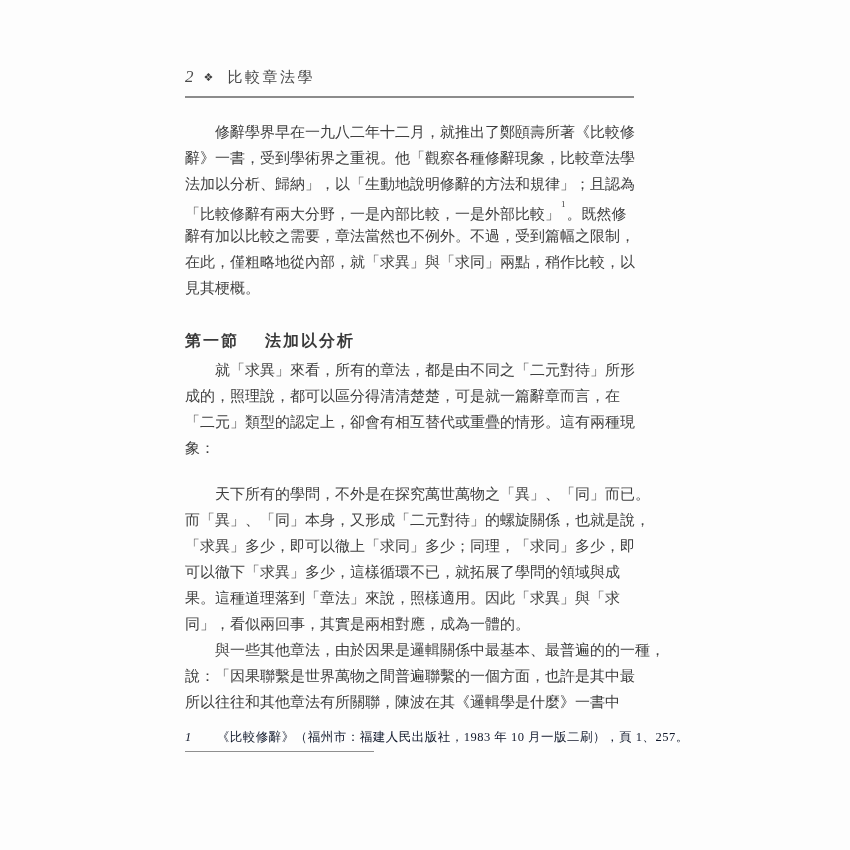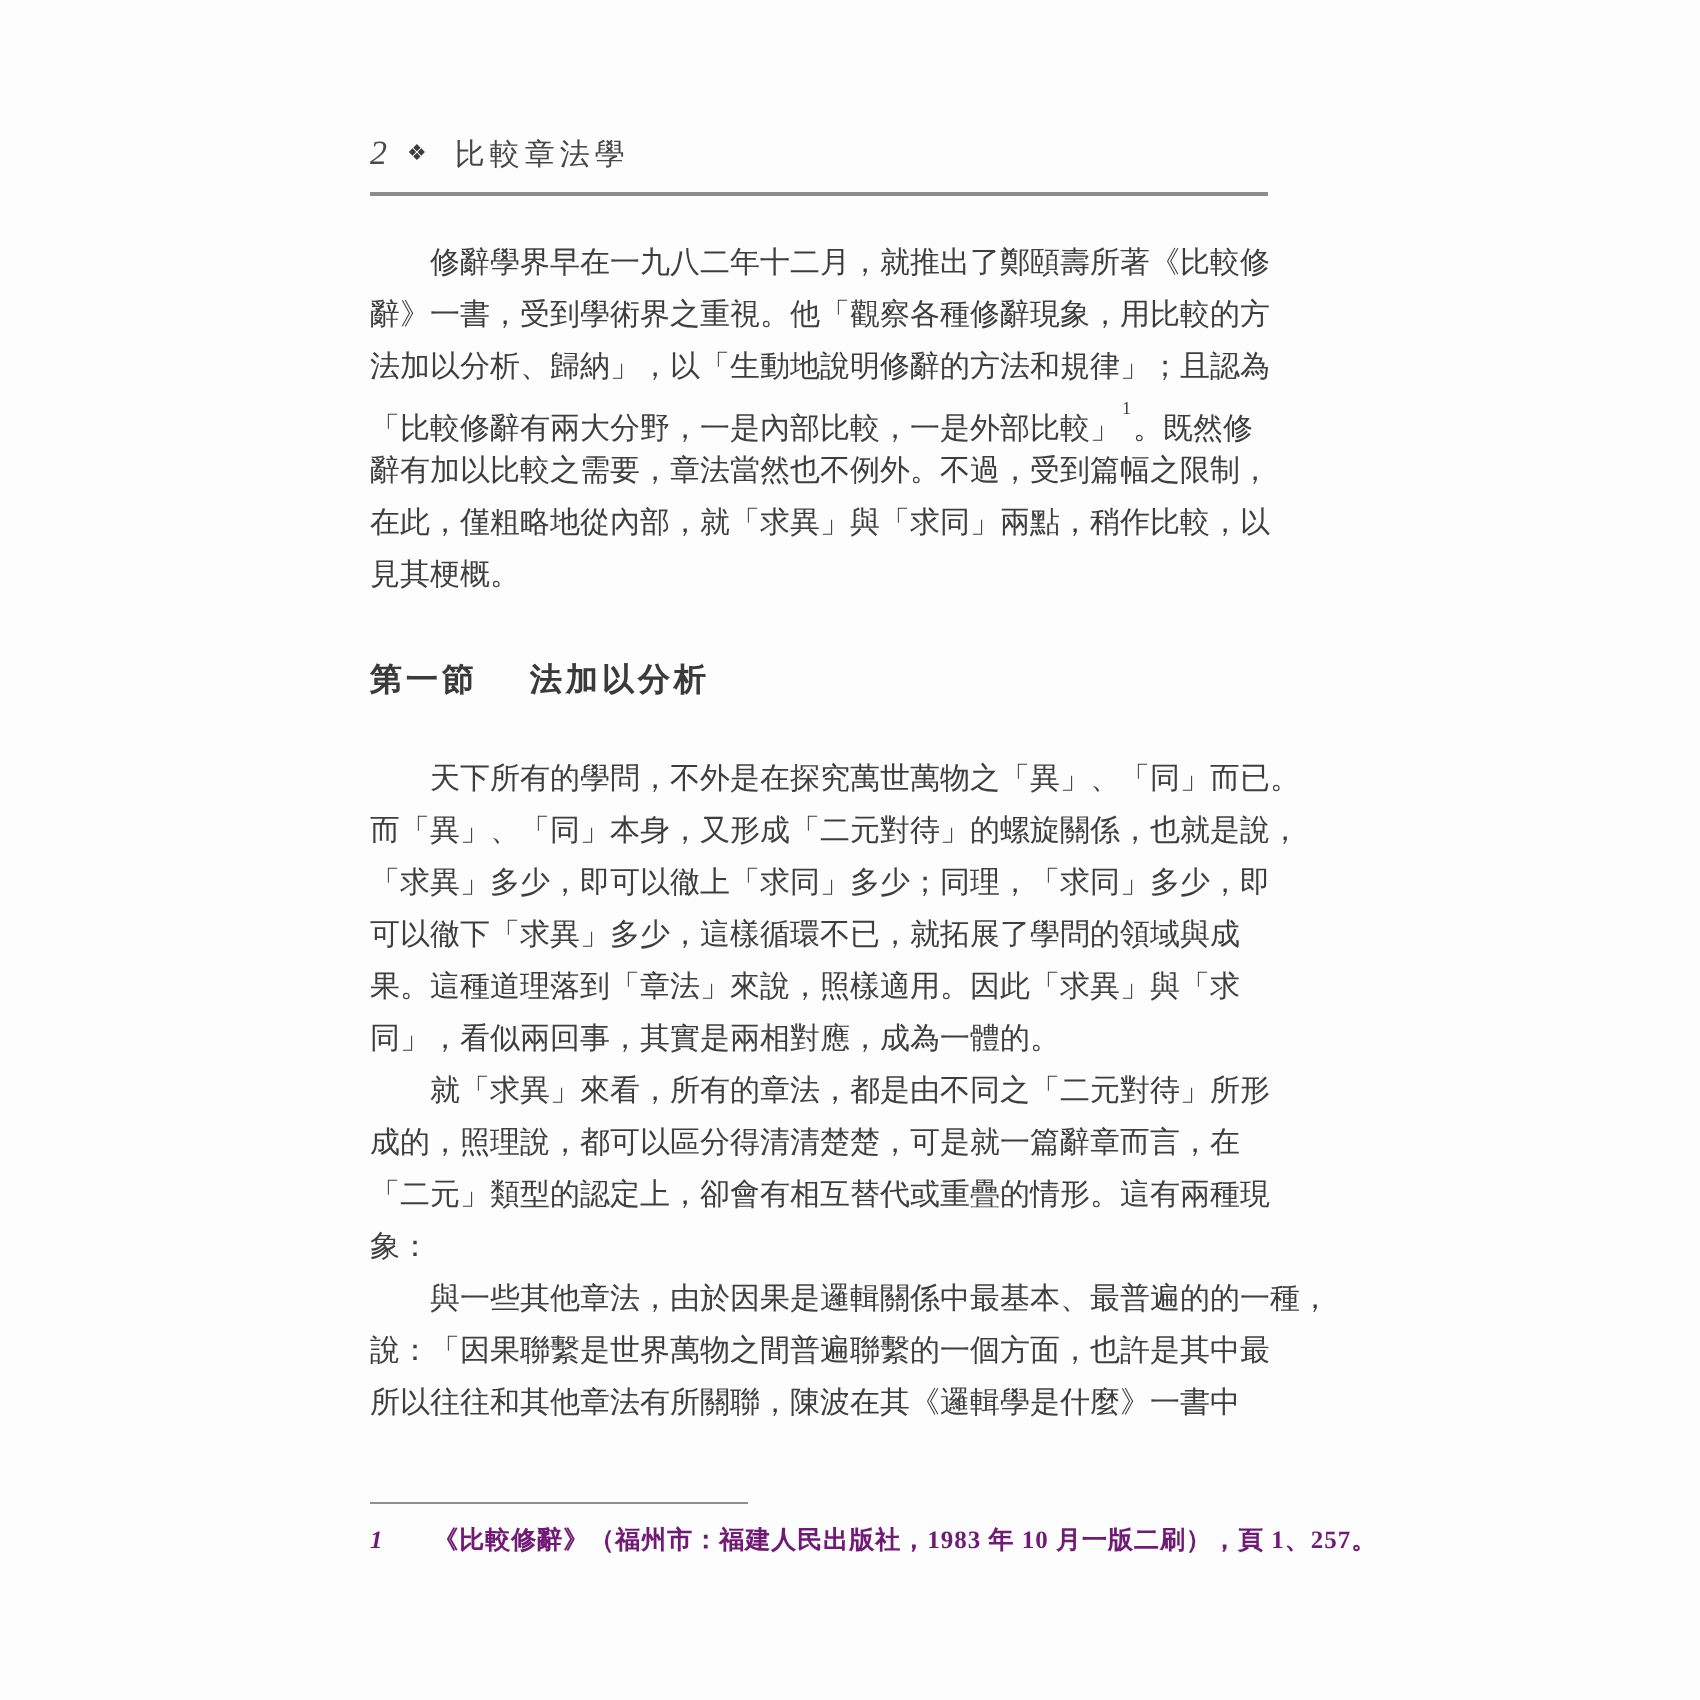"辭》一書，受到學術界之重視。他「觀察各種修辭現象，用比較的方" div.line { text: 用比較的方 -> 比較章法學 }
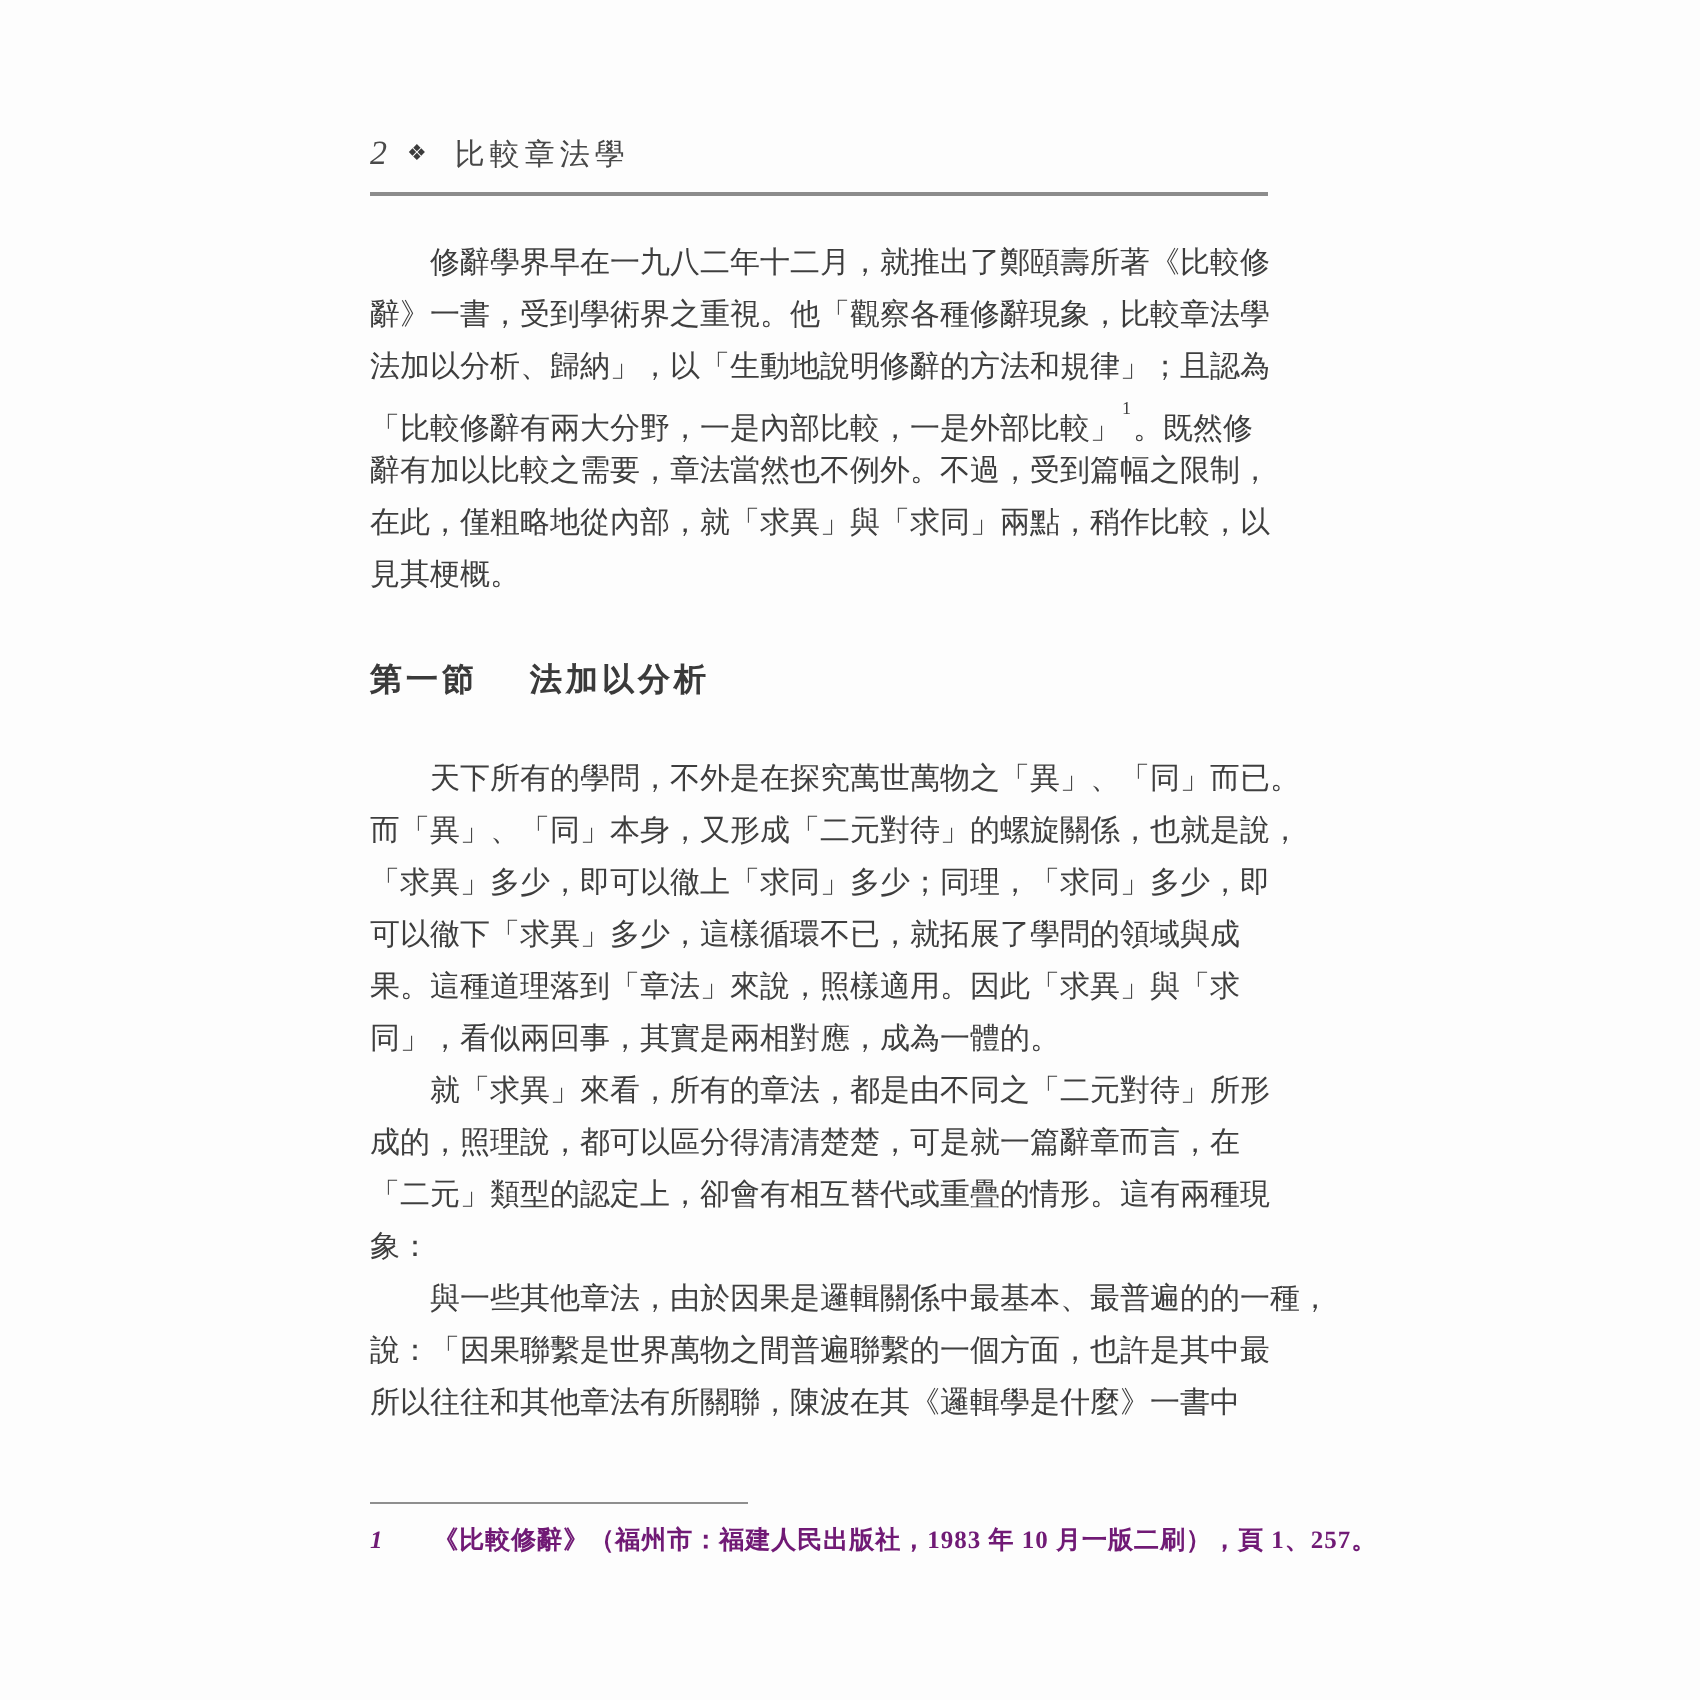"天下所有的學問，不外是在探究萬世萬物之「異」、「同」而已。" section.para { order: before "就「求異」來看，所有的章法，都是由不同之「二元對待」所形" -> after "就「求異」來看，所有的章法，都是由不同之「二元對待」所形" }
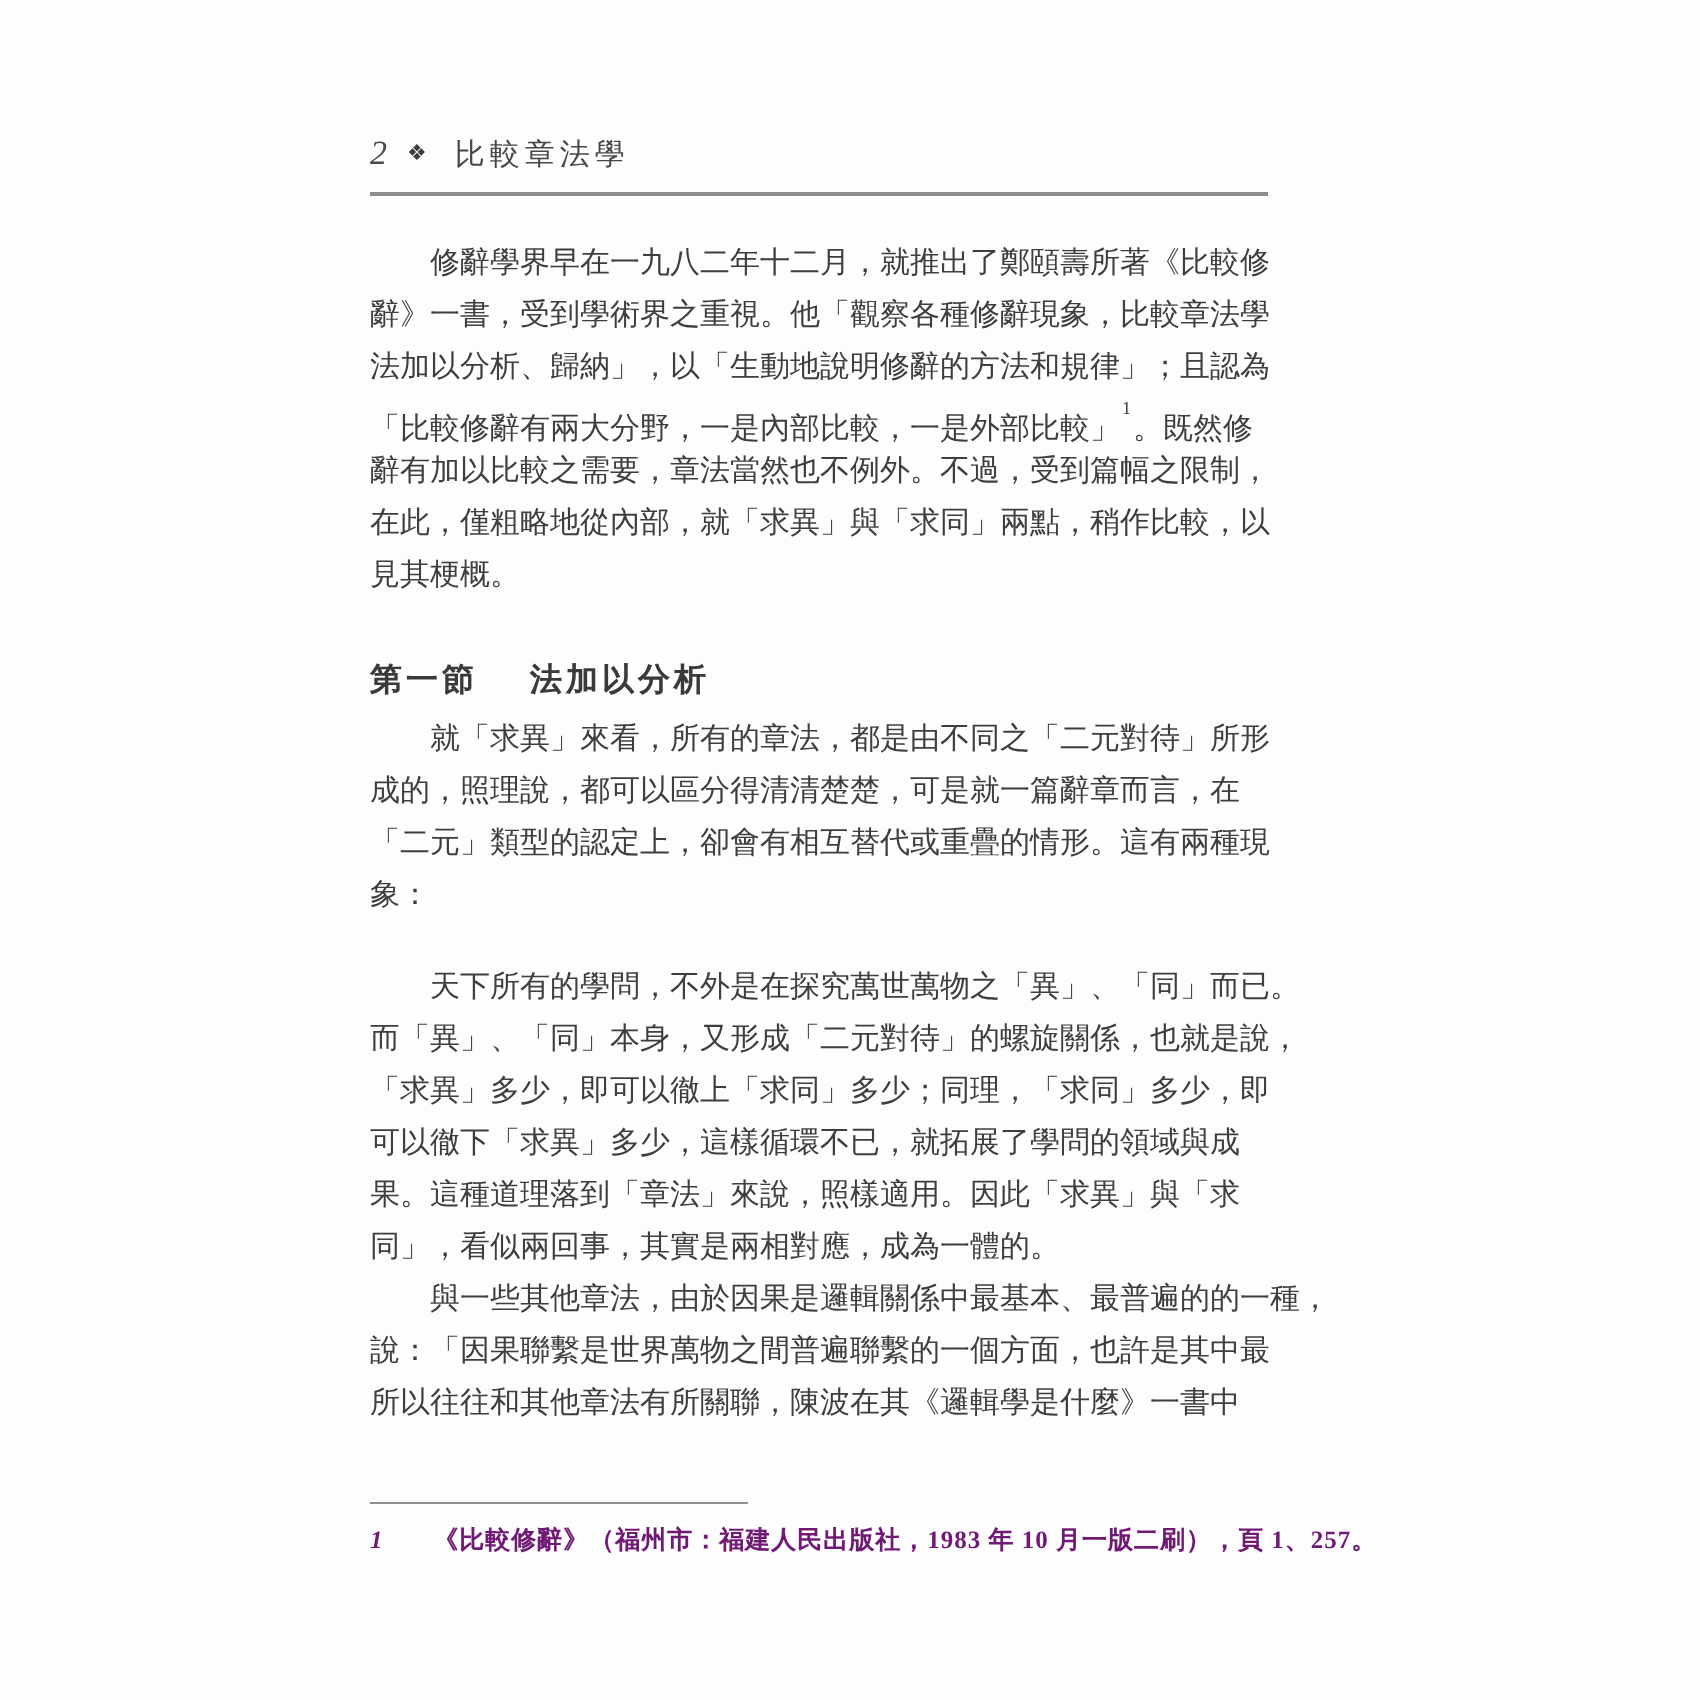"1 《比較修辭》（福州市：福建人民出版社，1983 年 10 月一版二刷），頁" .footnote { color: #701a75 -> #0f172a; font-weight: bold -> none; top: 761px -> 728px }
